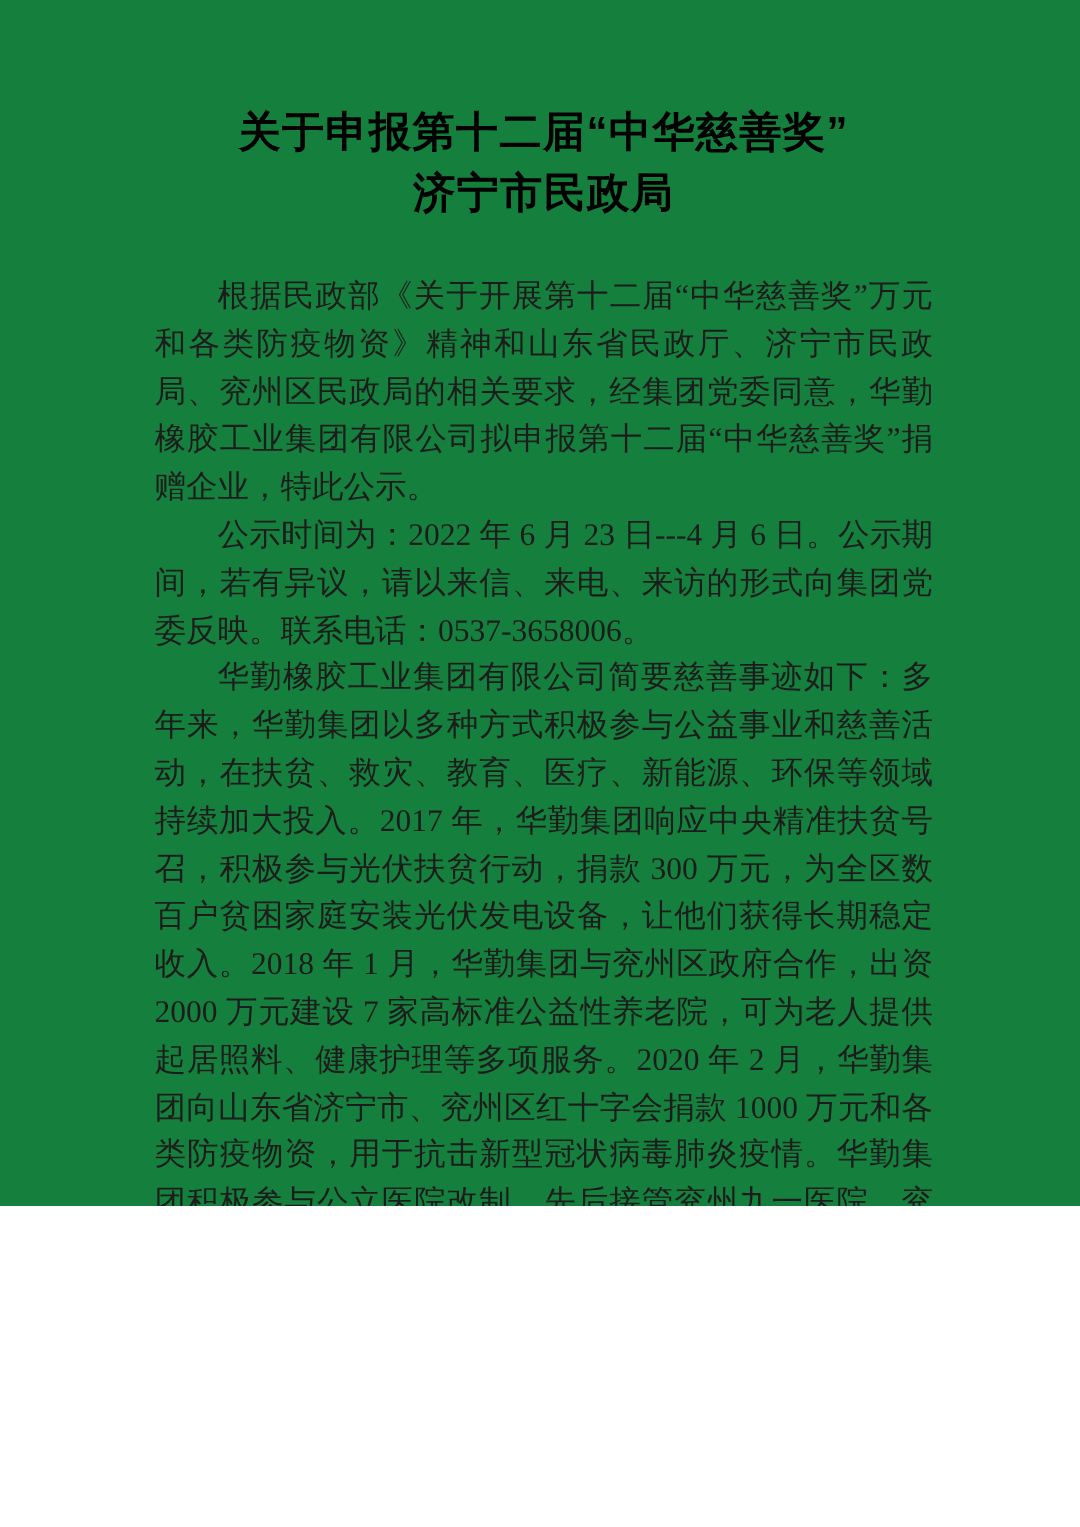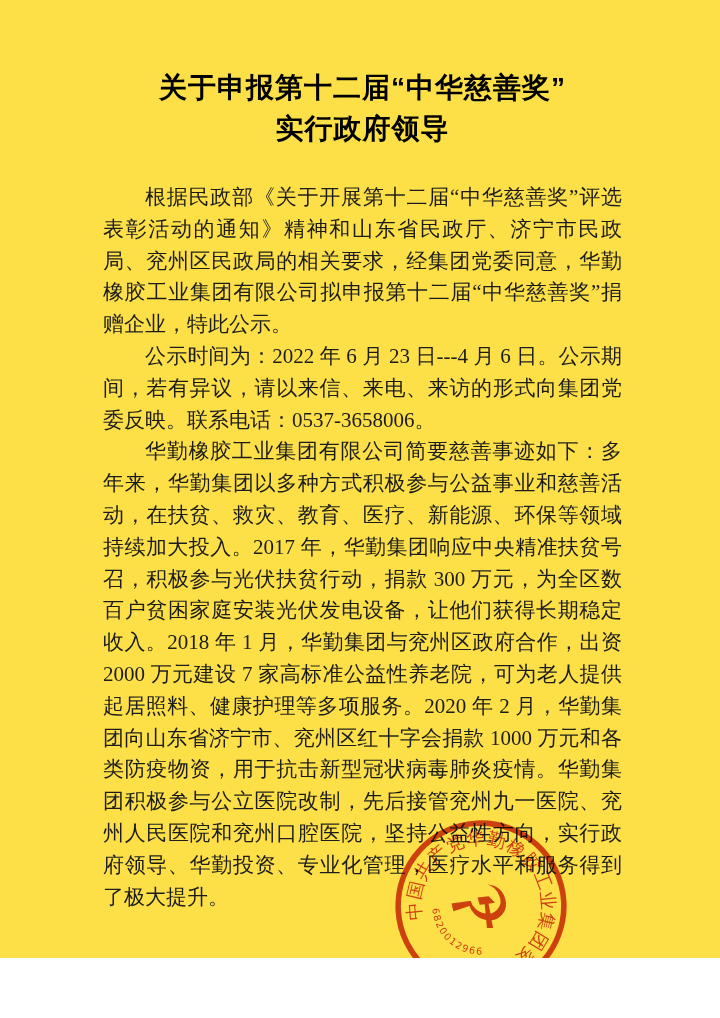"关于申报第十二届“中华慈善奖”" .page { background: #fde047 -> #15803d; height: 958px -> 804px }
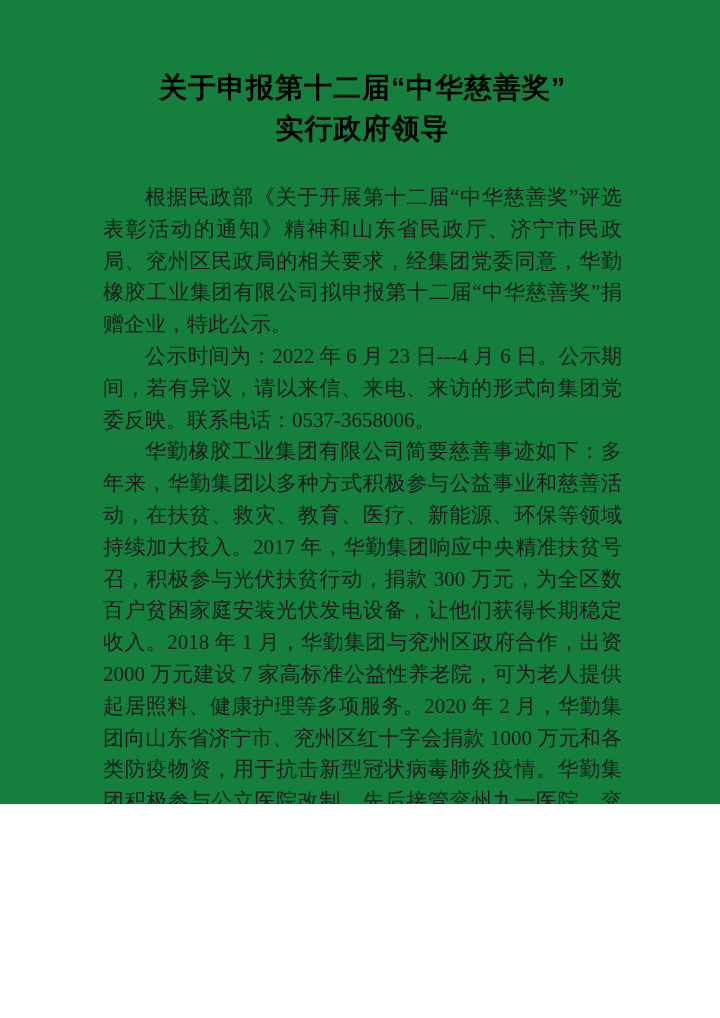"实行政府领导" div { text: 实行政府领导 -> 济宁市民政局 }
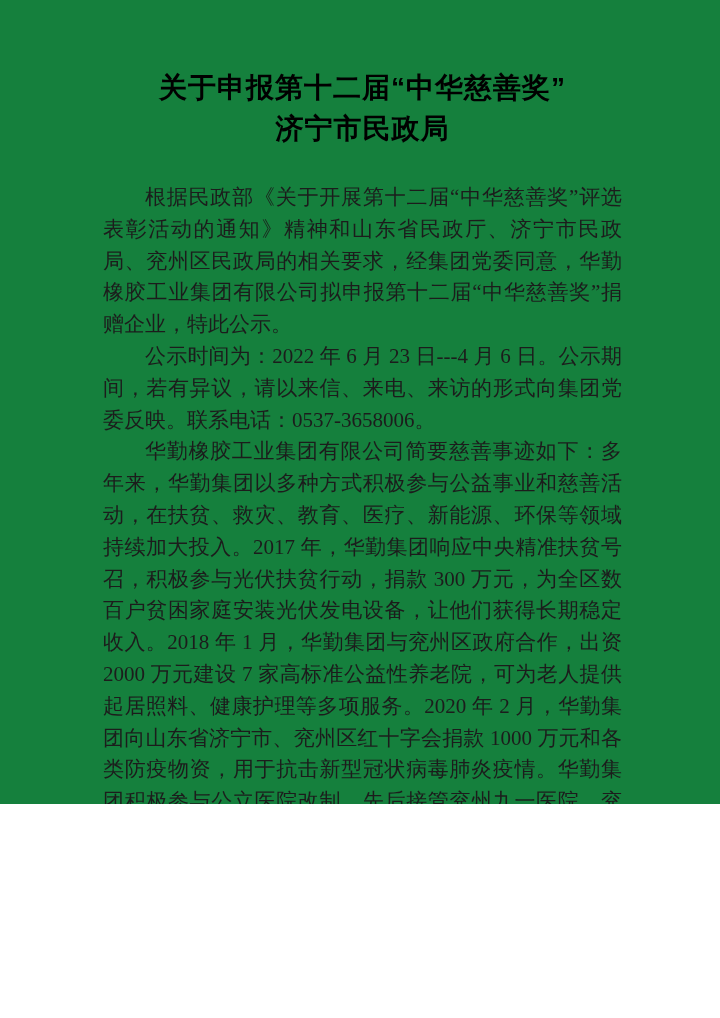"根据民政部《关于开展第十二届“中华慈善奖”评选表彰活动的通知》精神和山东省民政厅" p { text: 评选表彰活动的通知 -> 万元和各类防疫物资 }
